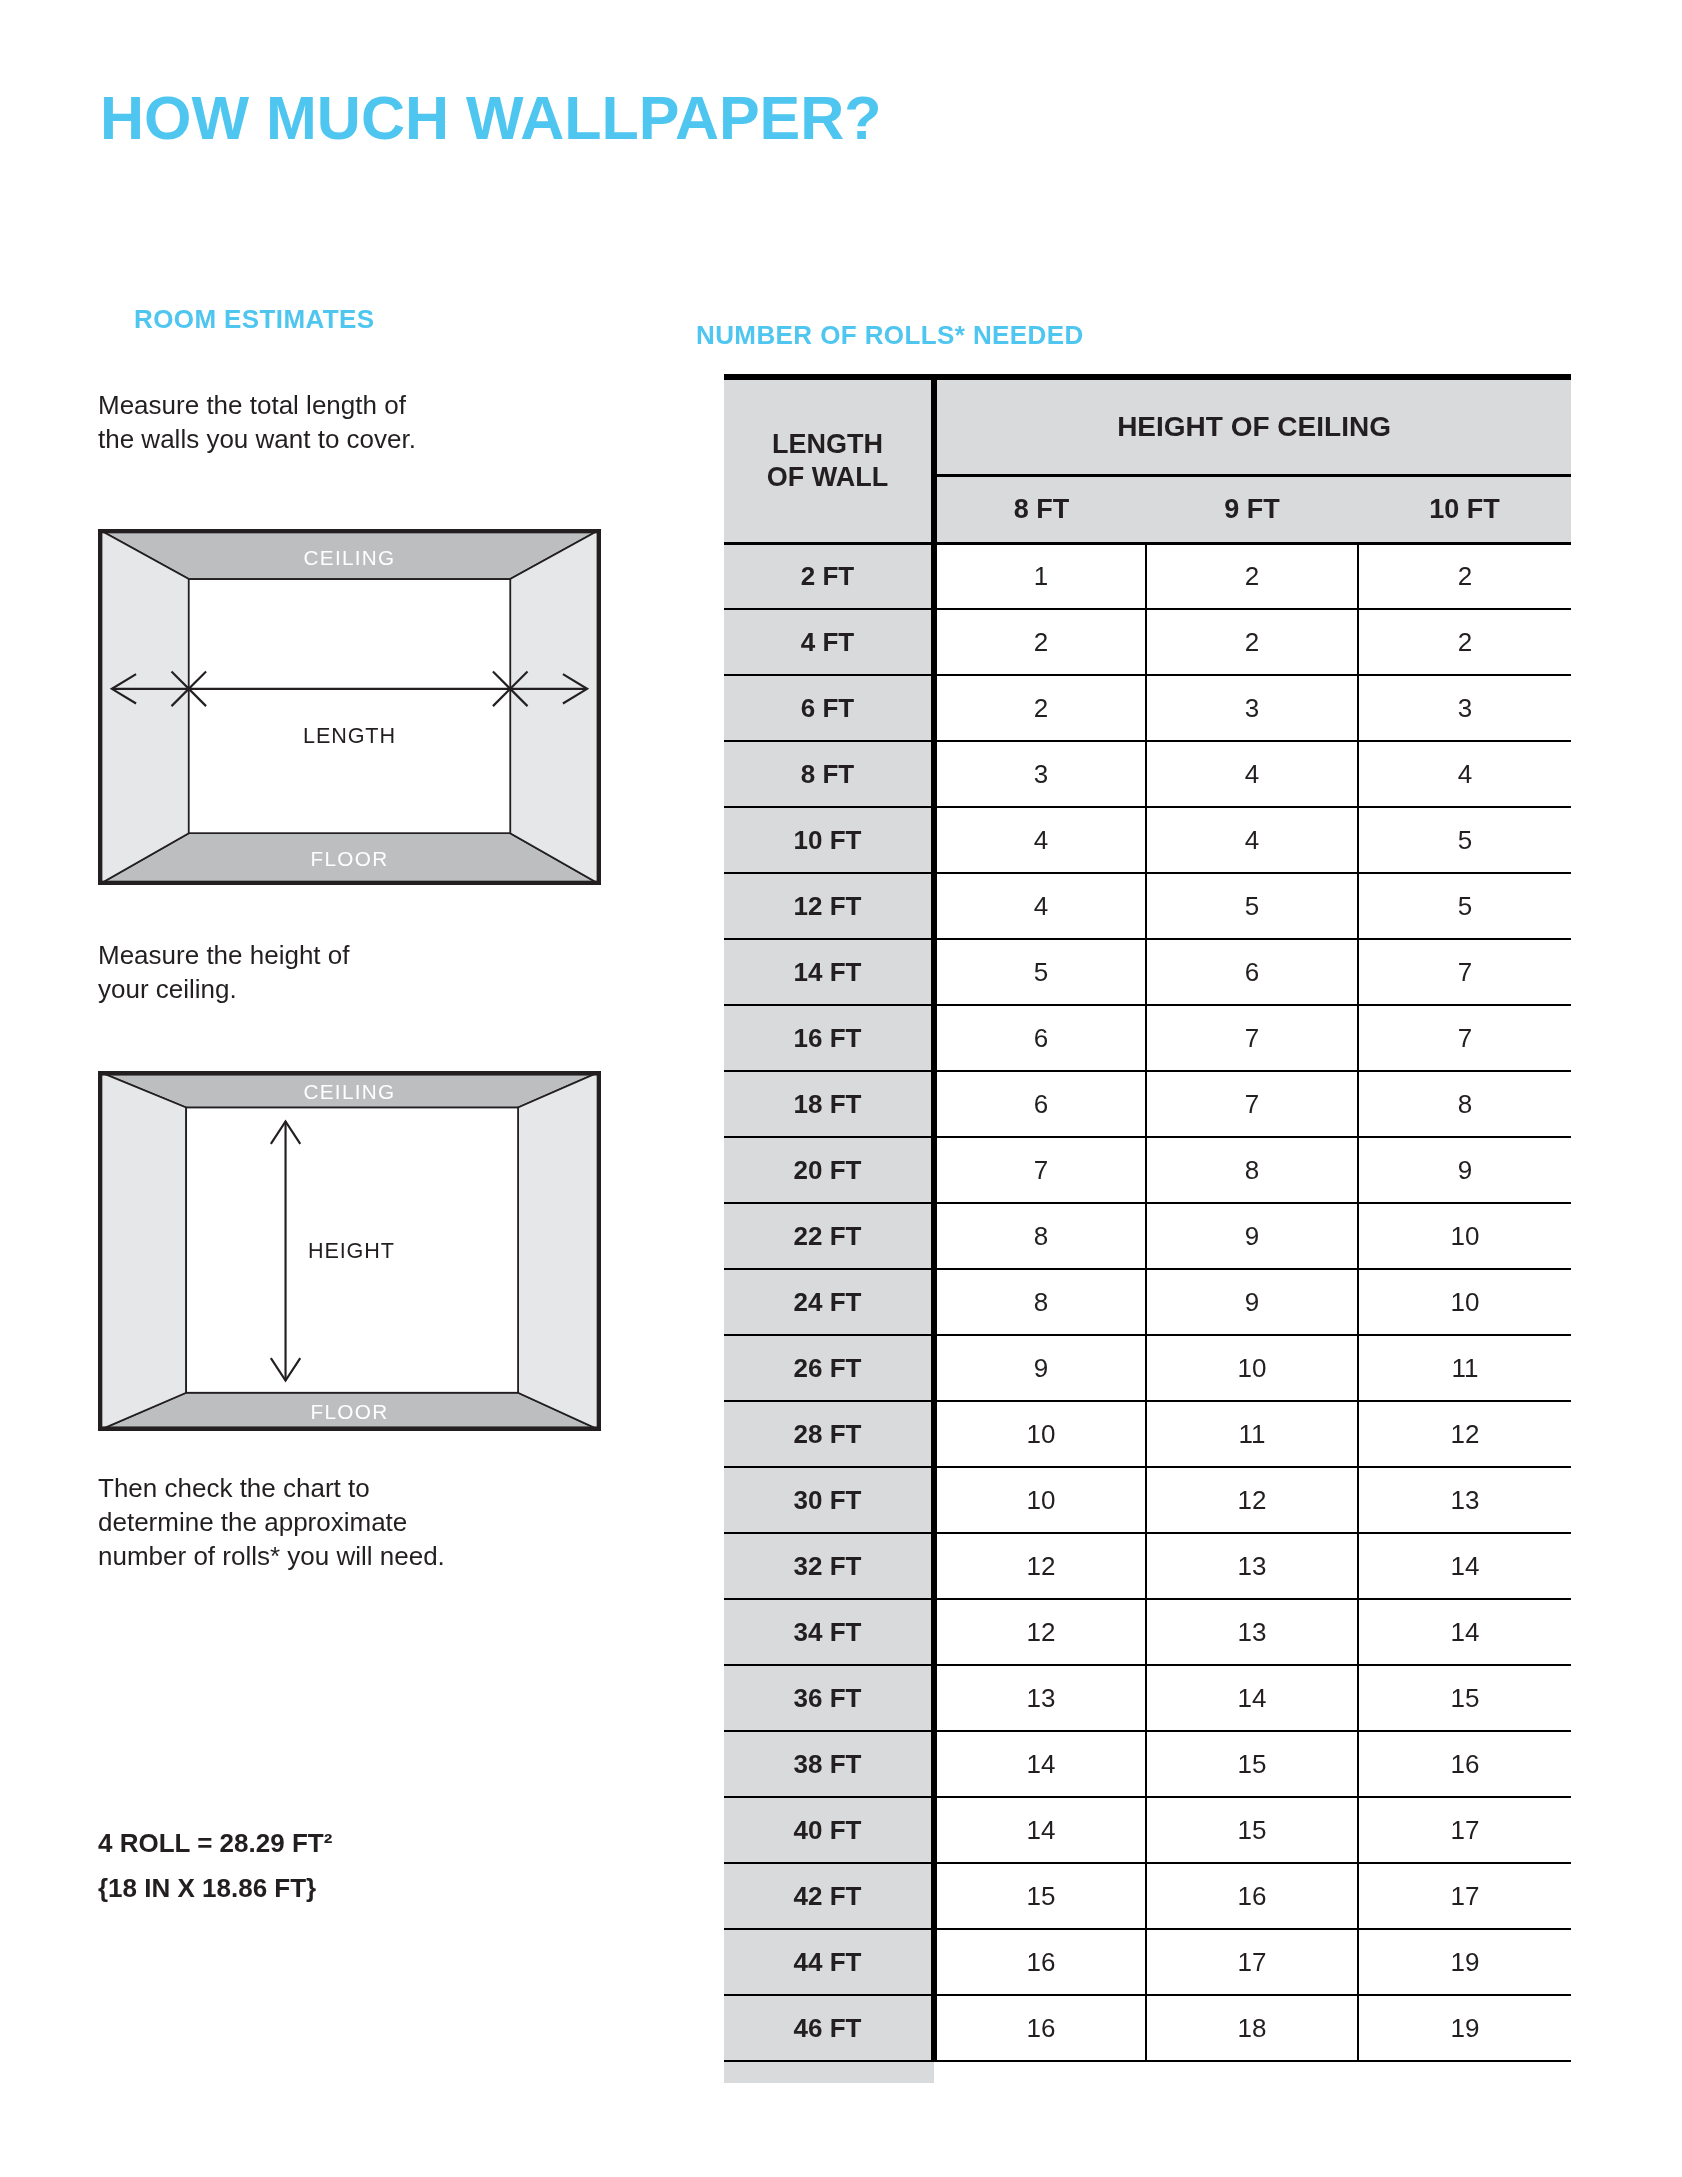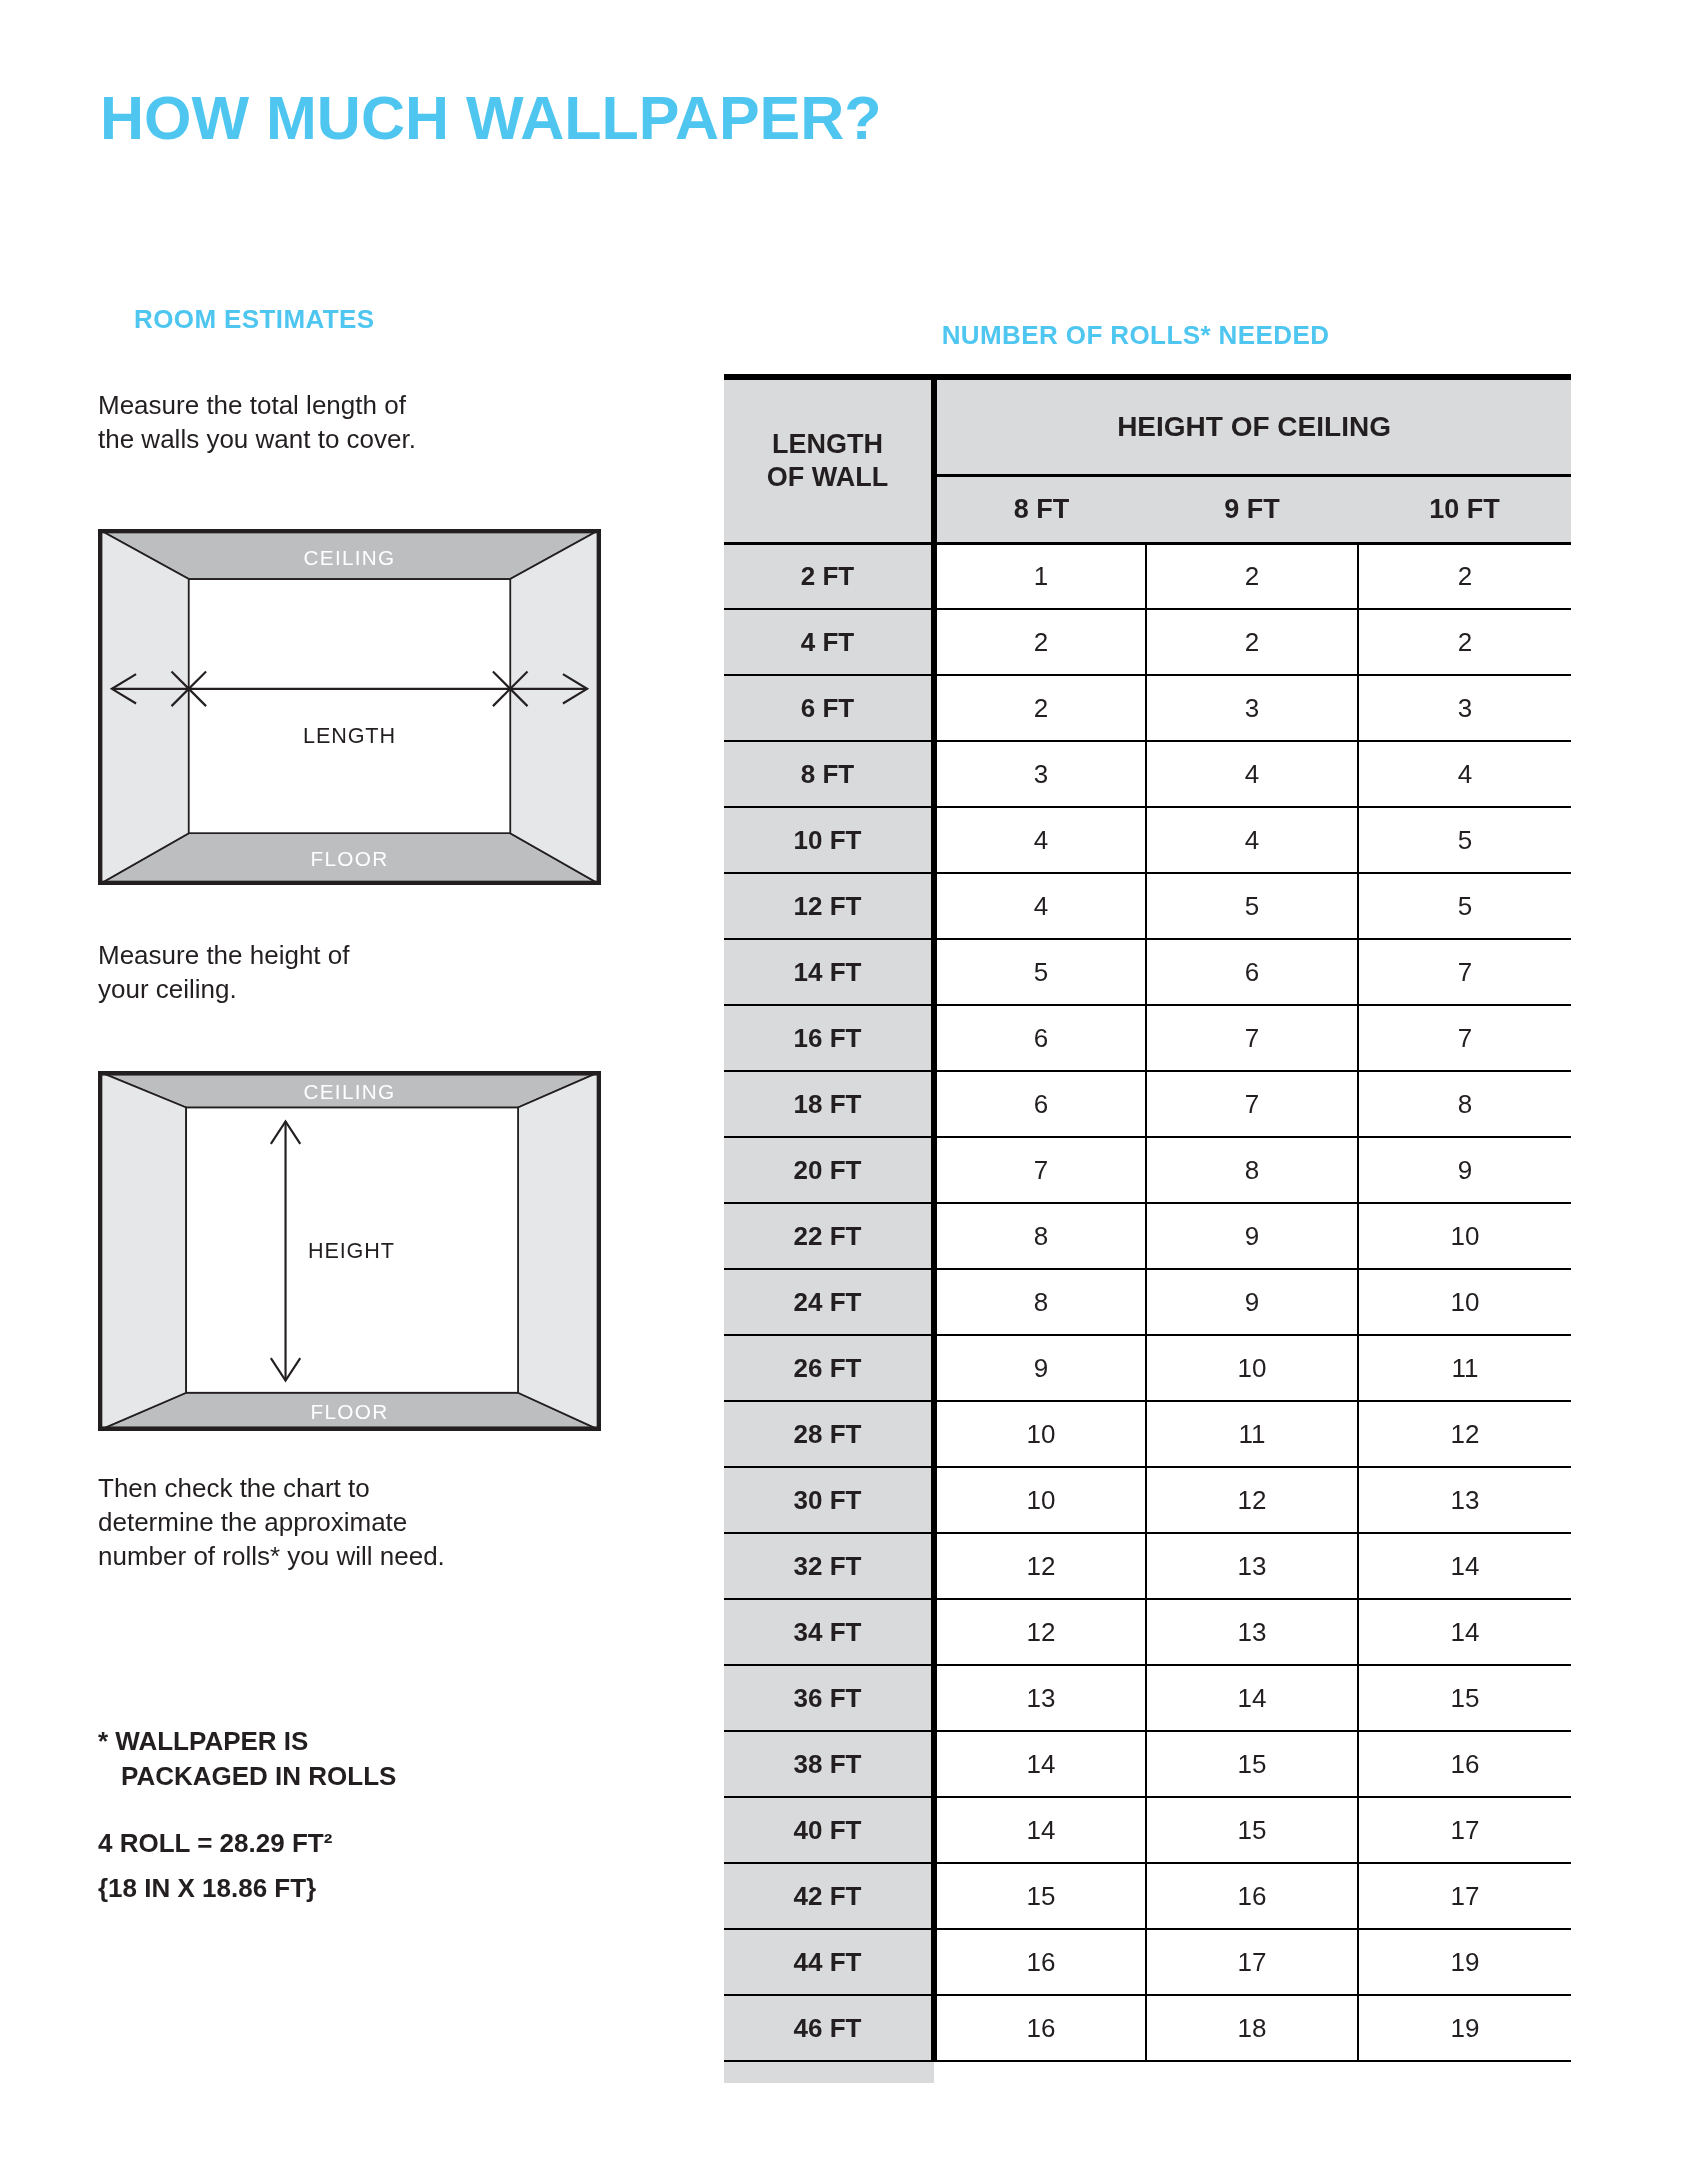"NUMBER OF ROLLS* NEEDED" .rolls-heading { left: 712px -> 696px; text-align: center -> none }
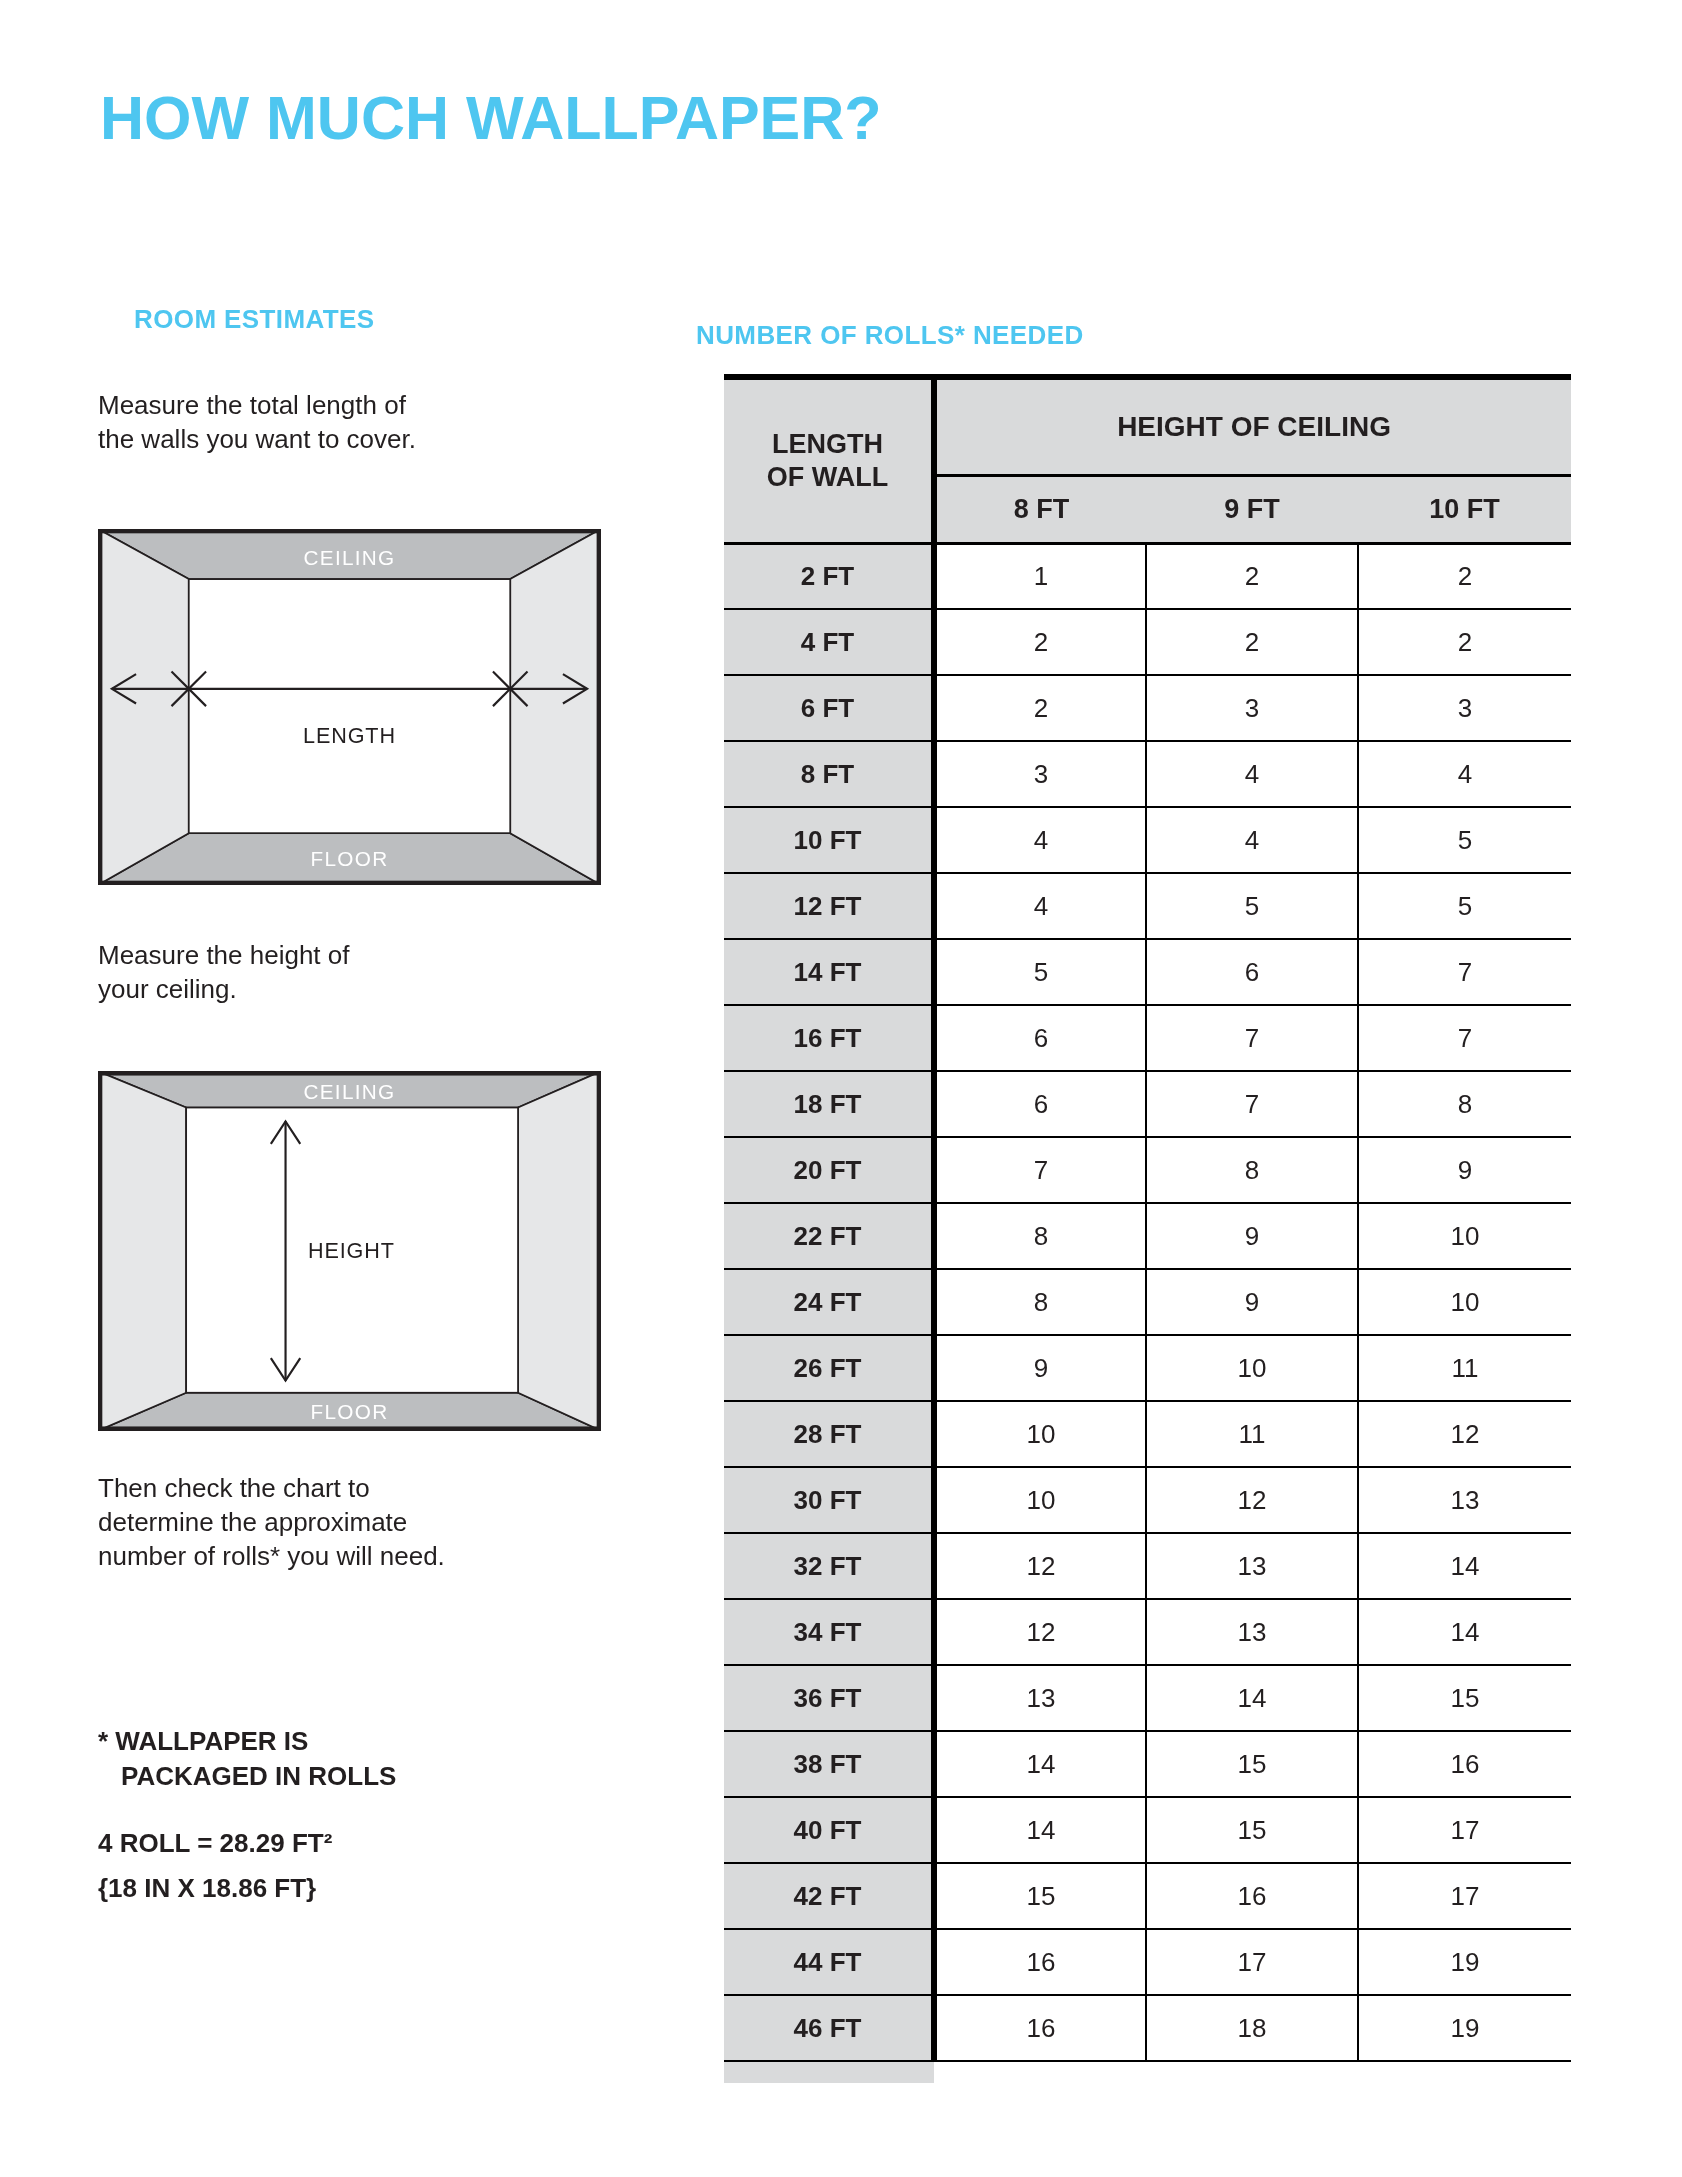"* WALLPAPER IS" div.note { html: <div> <div>* WALLPAPER IS</div> <div>PACKAGED IN ROLLS</div> </div> -> none }
